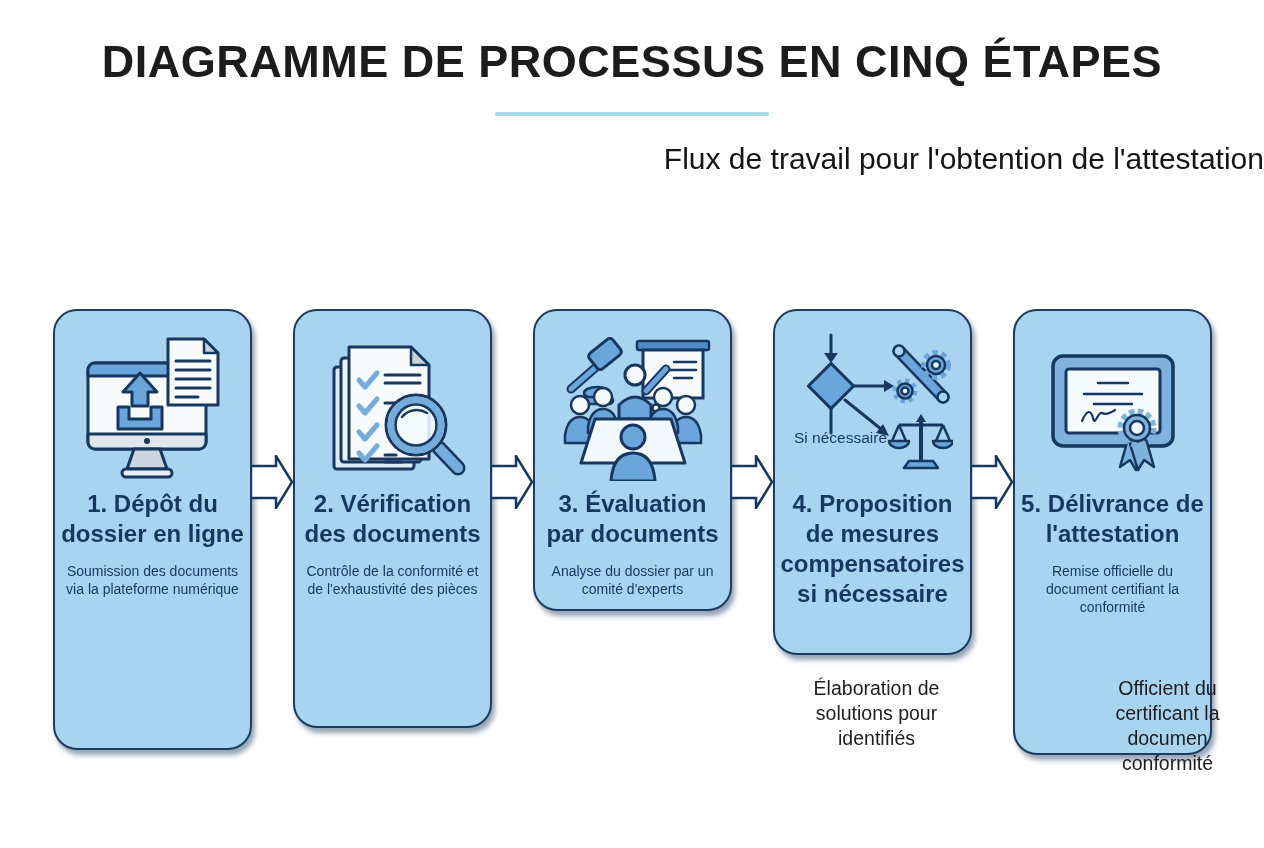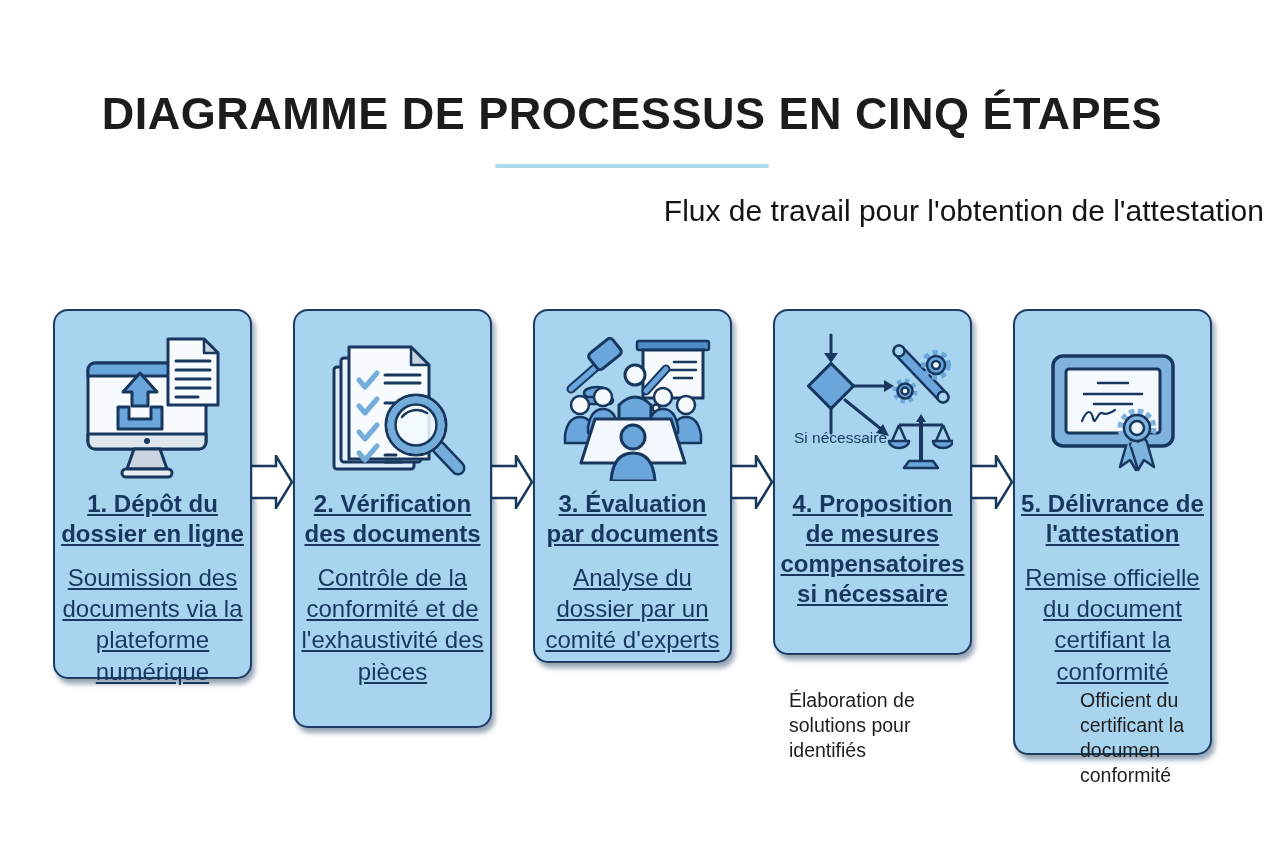"DIAGRAMME DE PROCESSUS EN CINQ" .page-title { padding-top: 88px -> 36px }
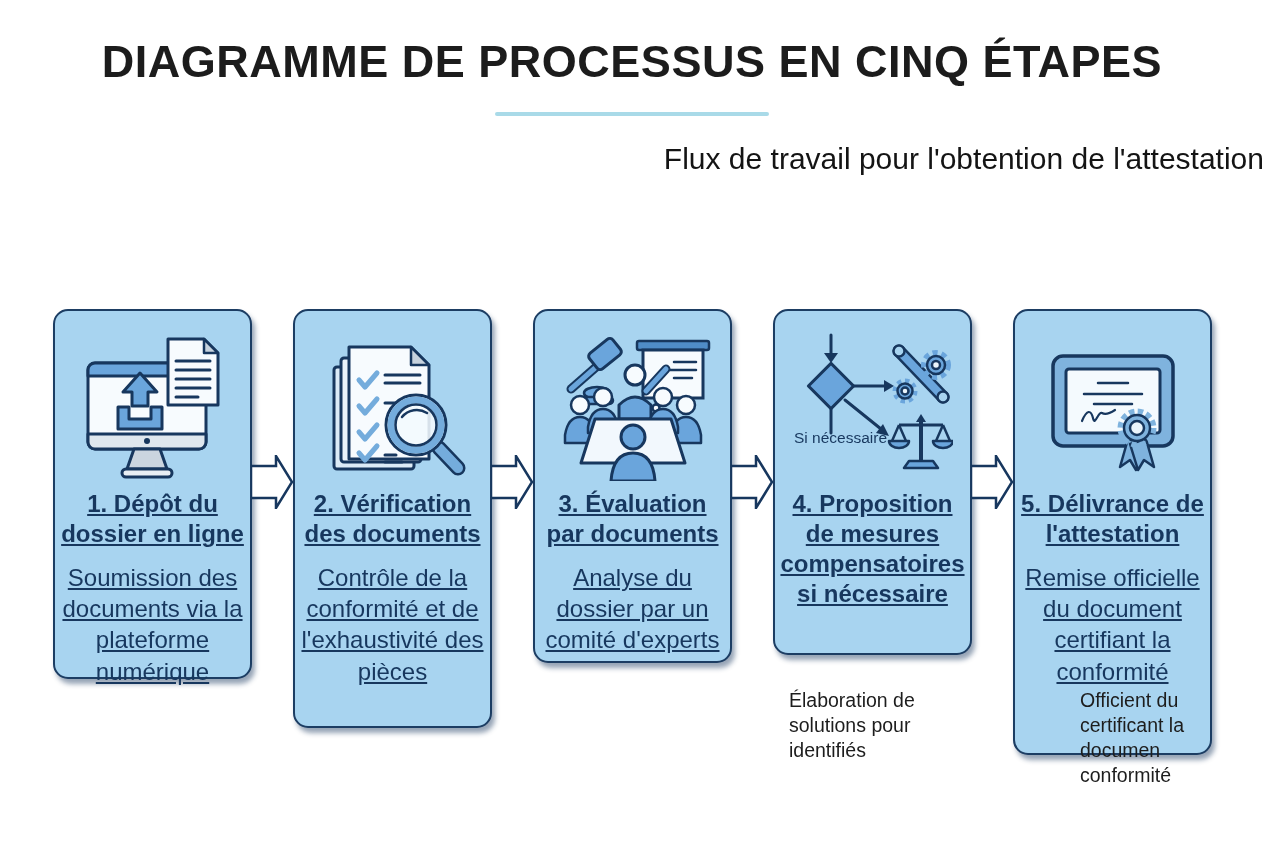"Si nécessaire" .step { border-radius: 15px -> 24px; text-decoration: underline -> none }
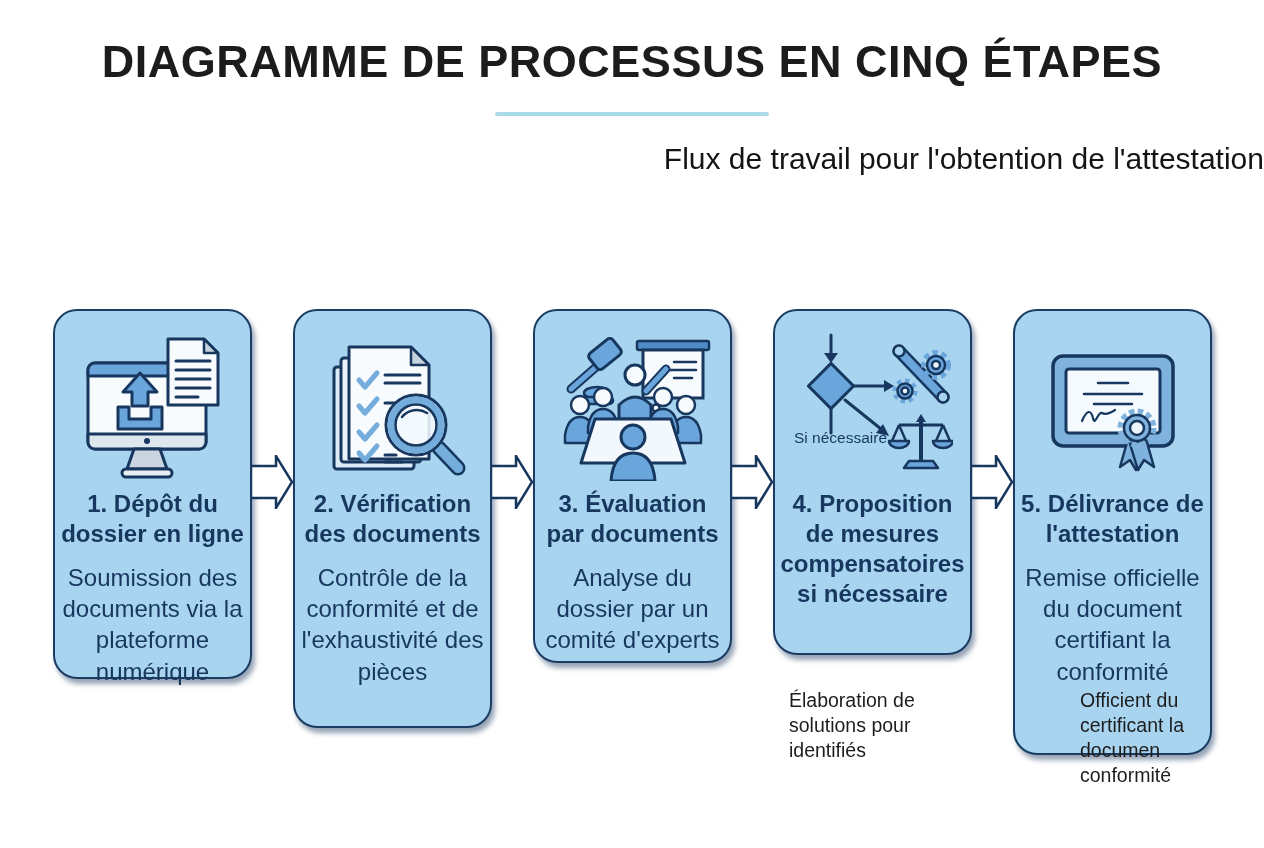"1. Dépôt du" section.step { height: 370px -> 441px }
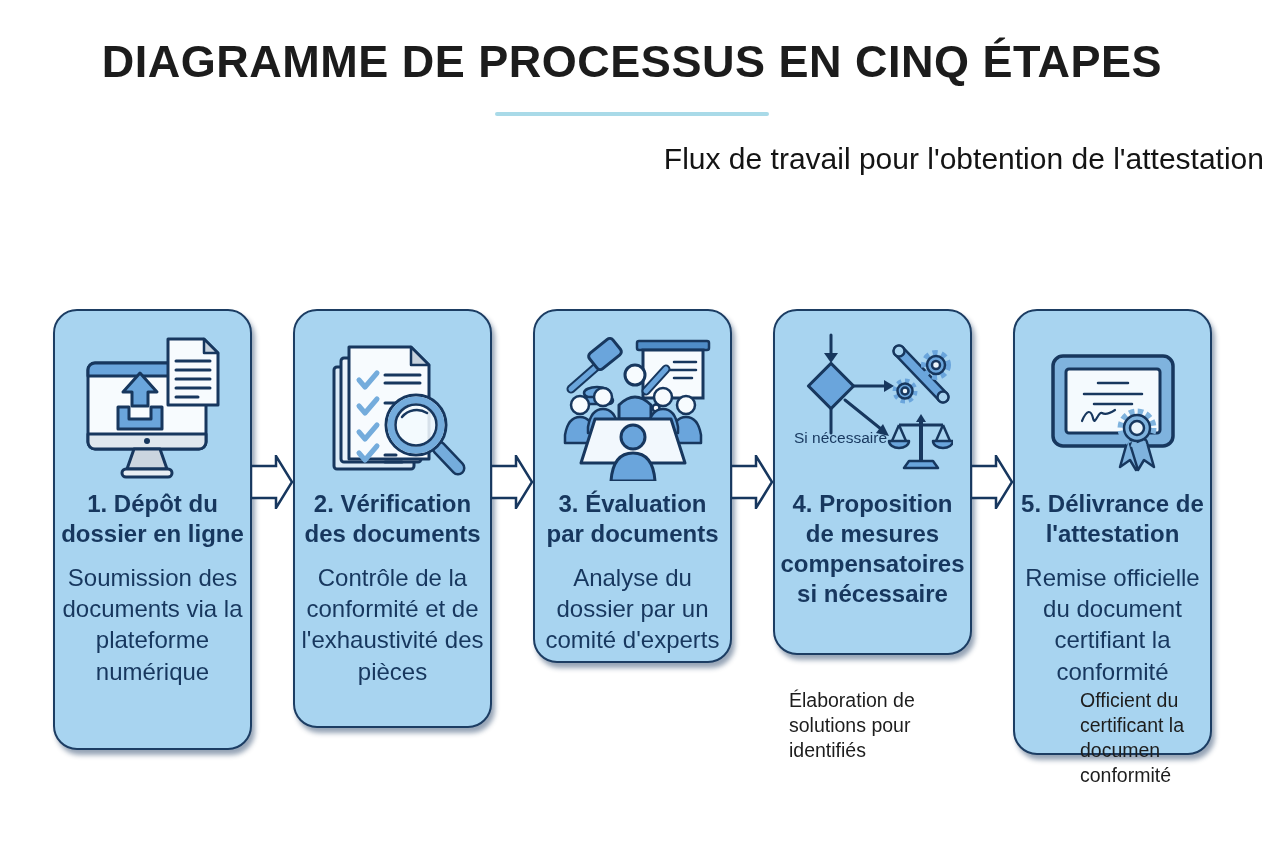"3. Évaluation" section.step { height: 354px -> 302px }
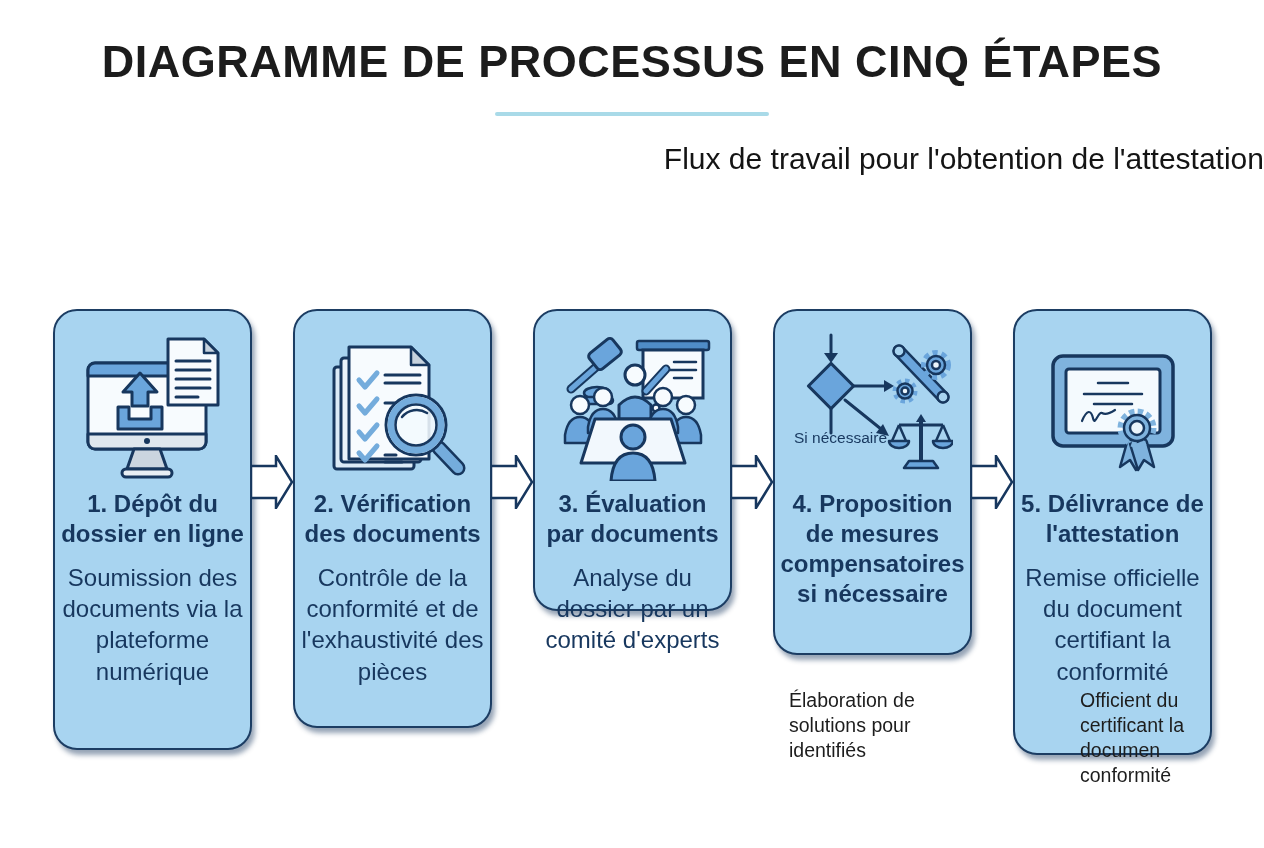"Soumission des documents via la" .step-desc { font-size: 24px -> 14px }
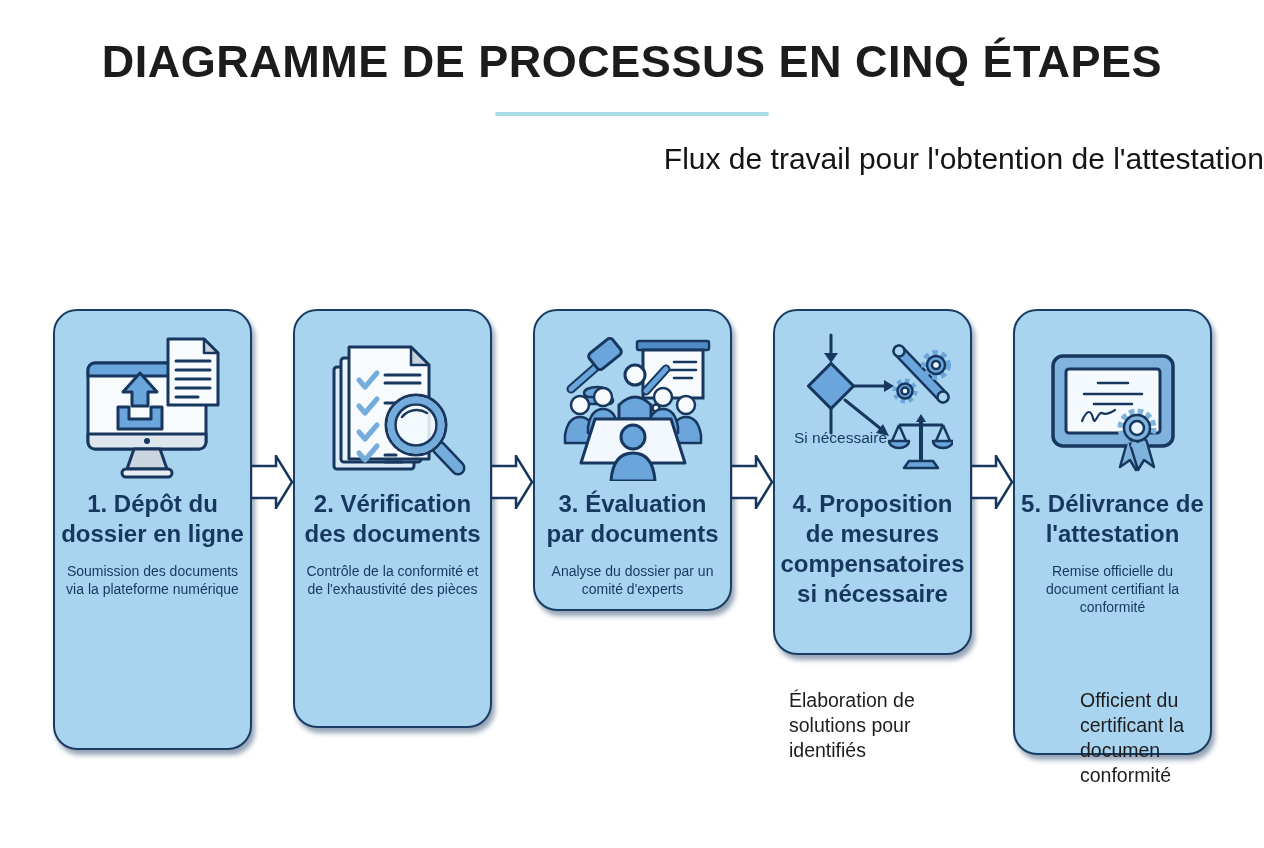"Élaboration de" .step-caption { margin: 16px -> 4px; text-align: left -> center }
